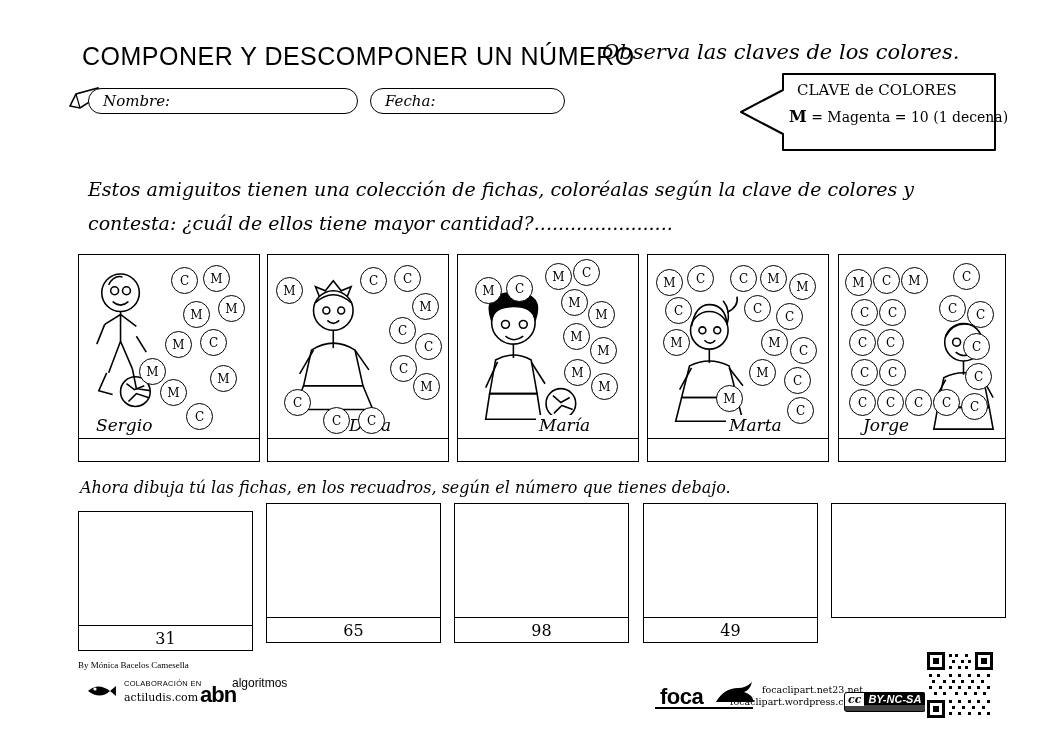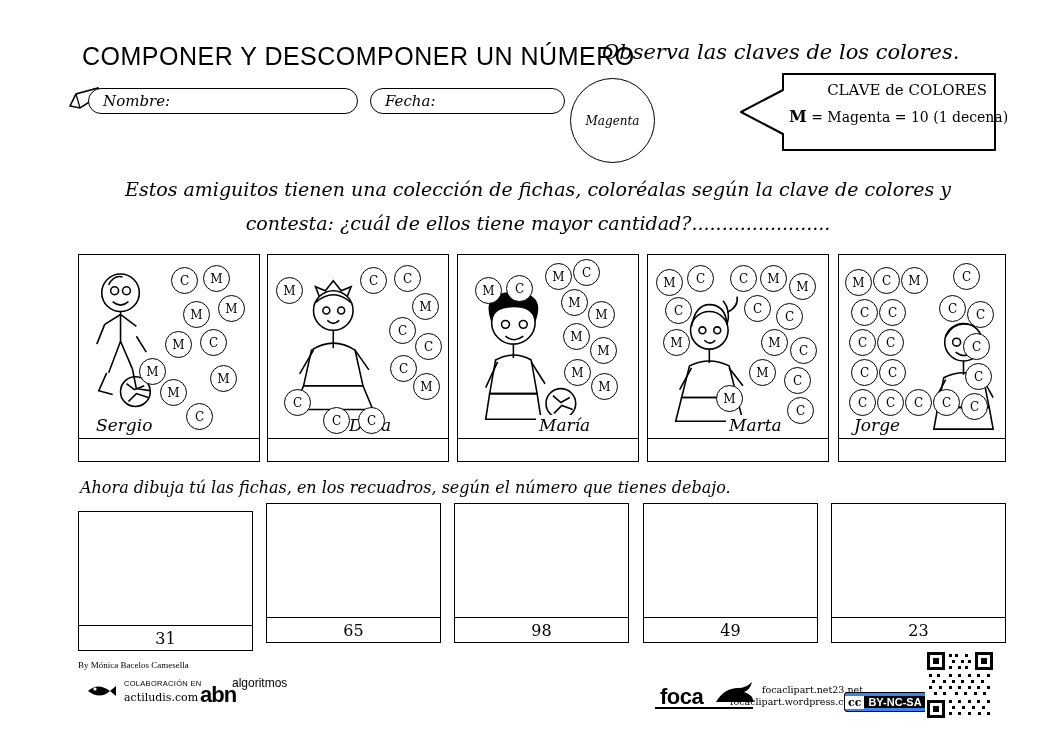"CLAVE de COLORES" .key-title { text-align: right -> left }
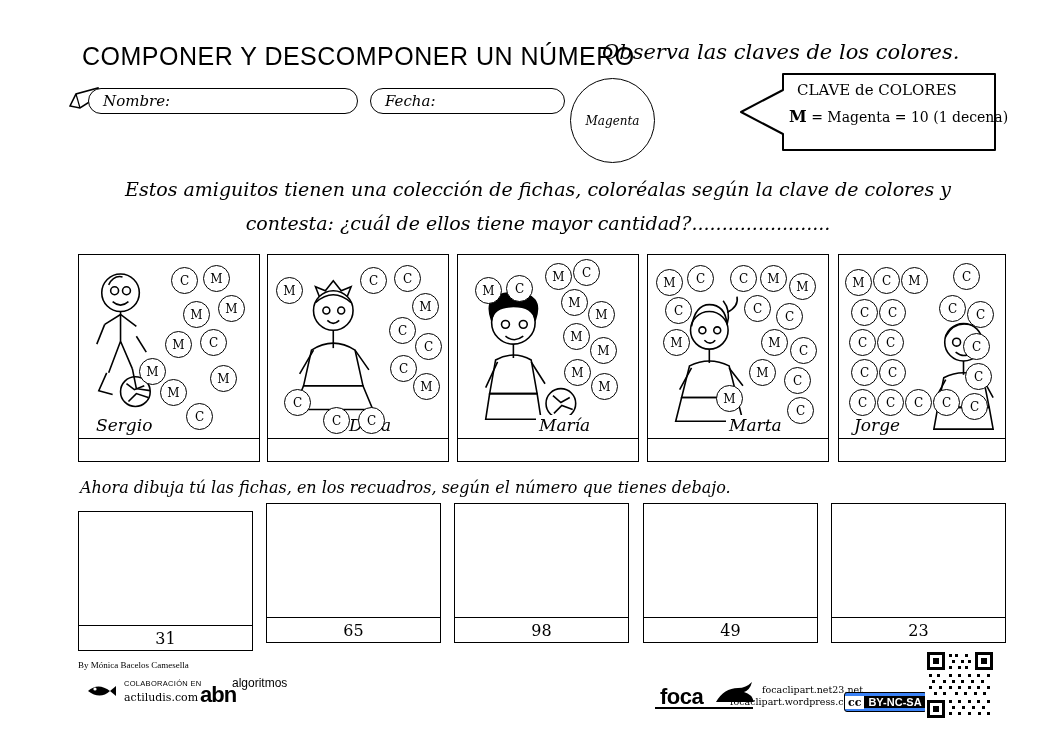"Magenta" div.key-circle { html: <div>Magenta</div> -> none }
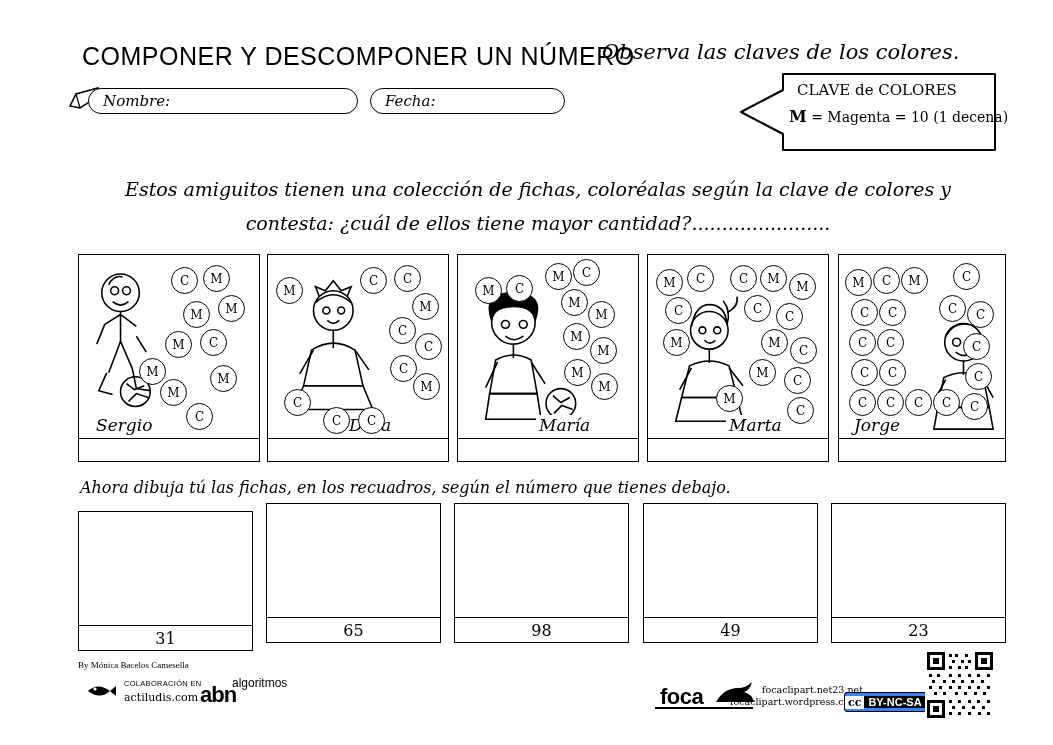"Estos amiguitos tienen una colección" .instruction { text-align: center -> none }
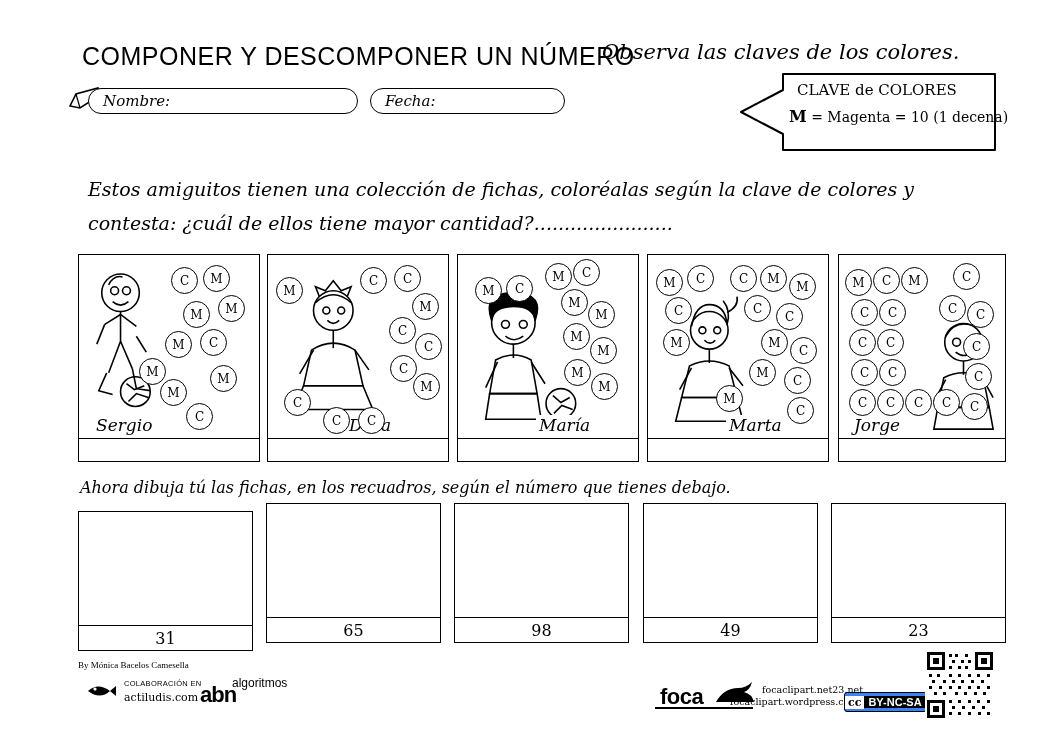"Jorge" div.kid-name { left: 12px -> 21px }
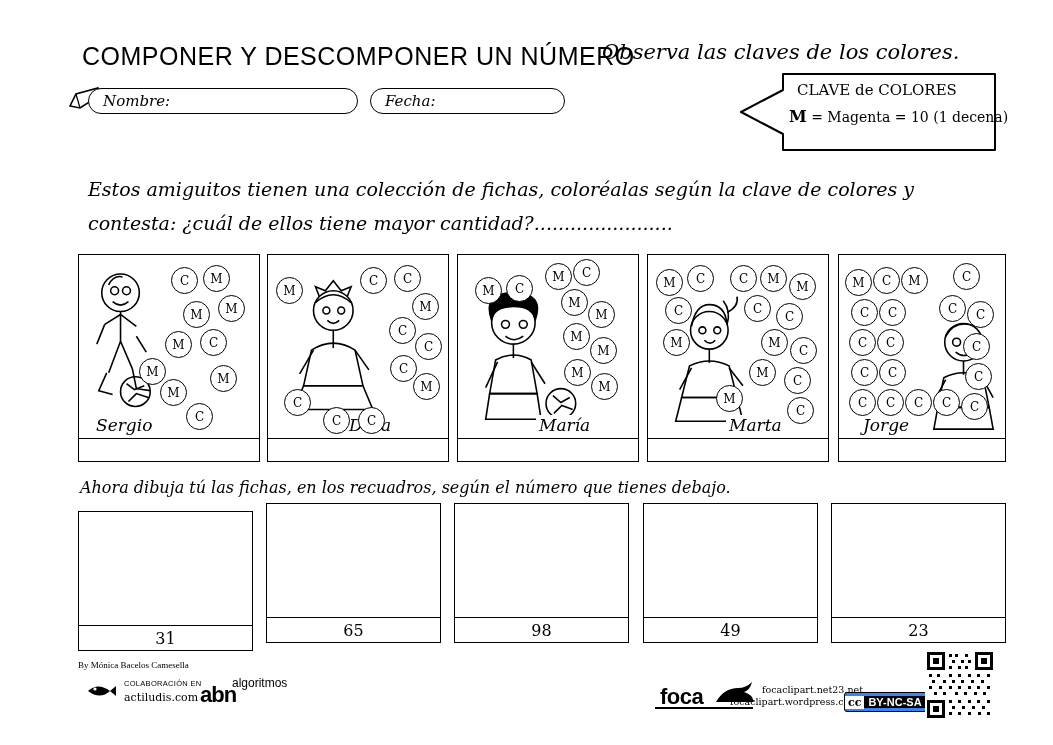"23" div.numbox { html: <div>23</div> -> none }
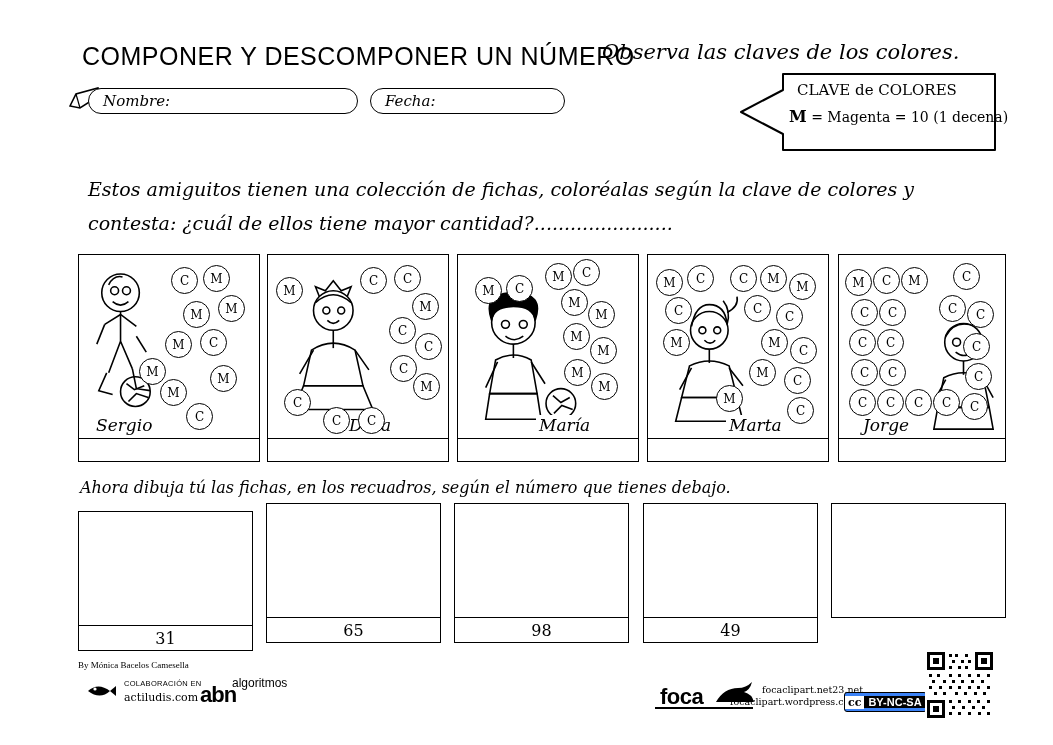"cc" .cc-badge { align-items: center -> flex-start; background: #3b82f6 -> #404040; font-style: none -> italic }
